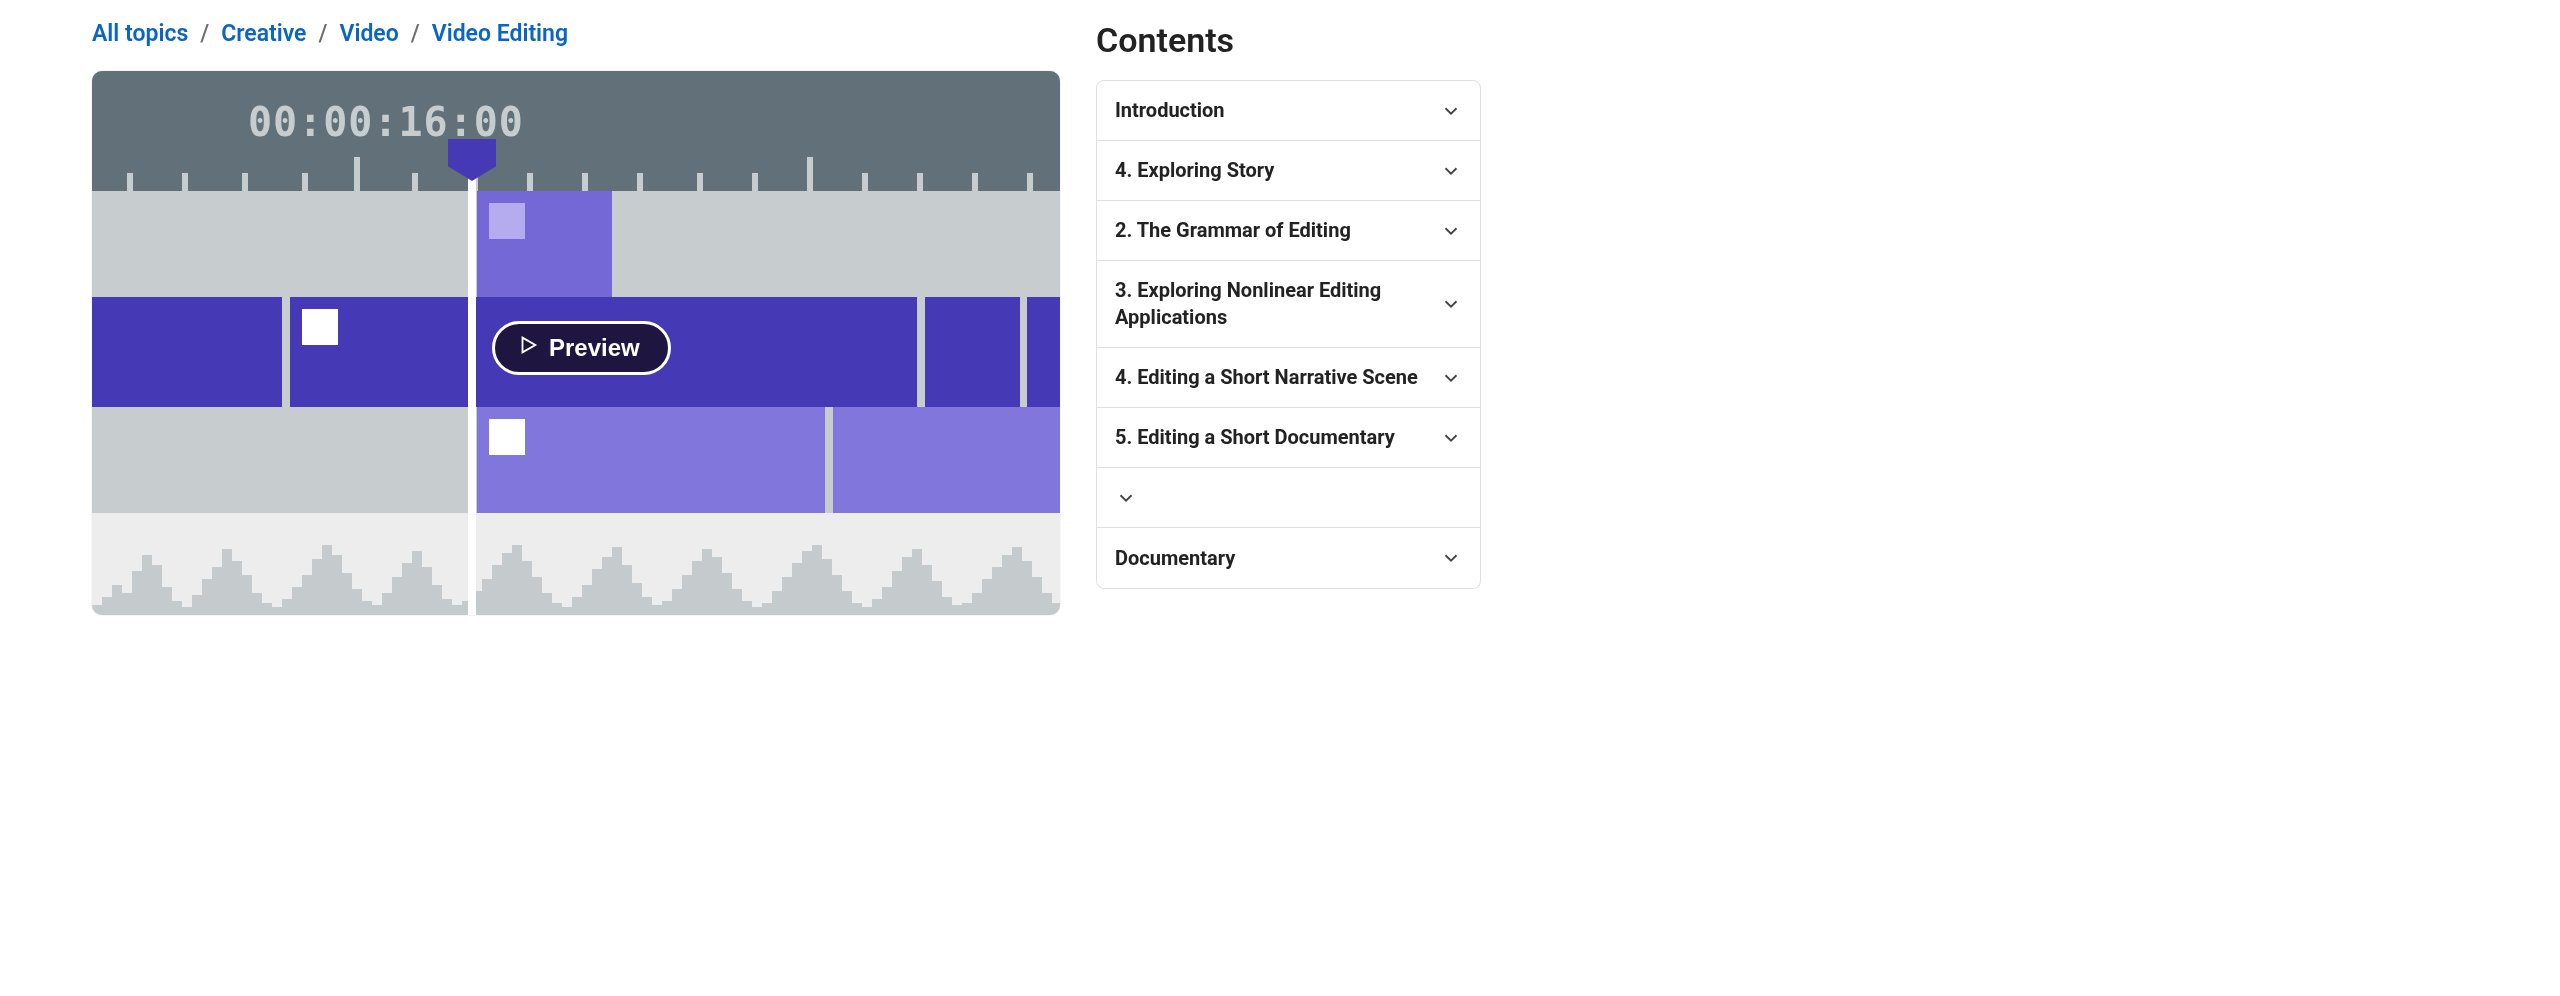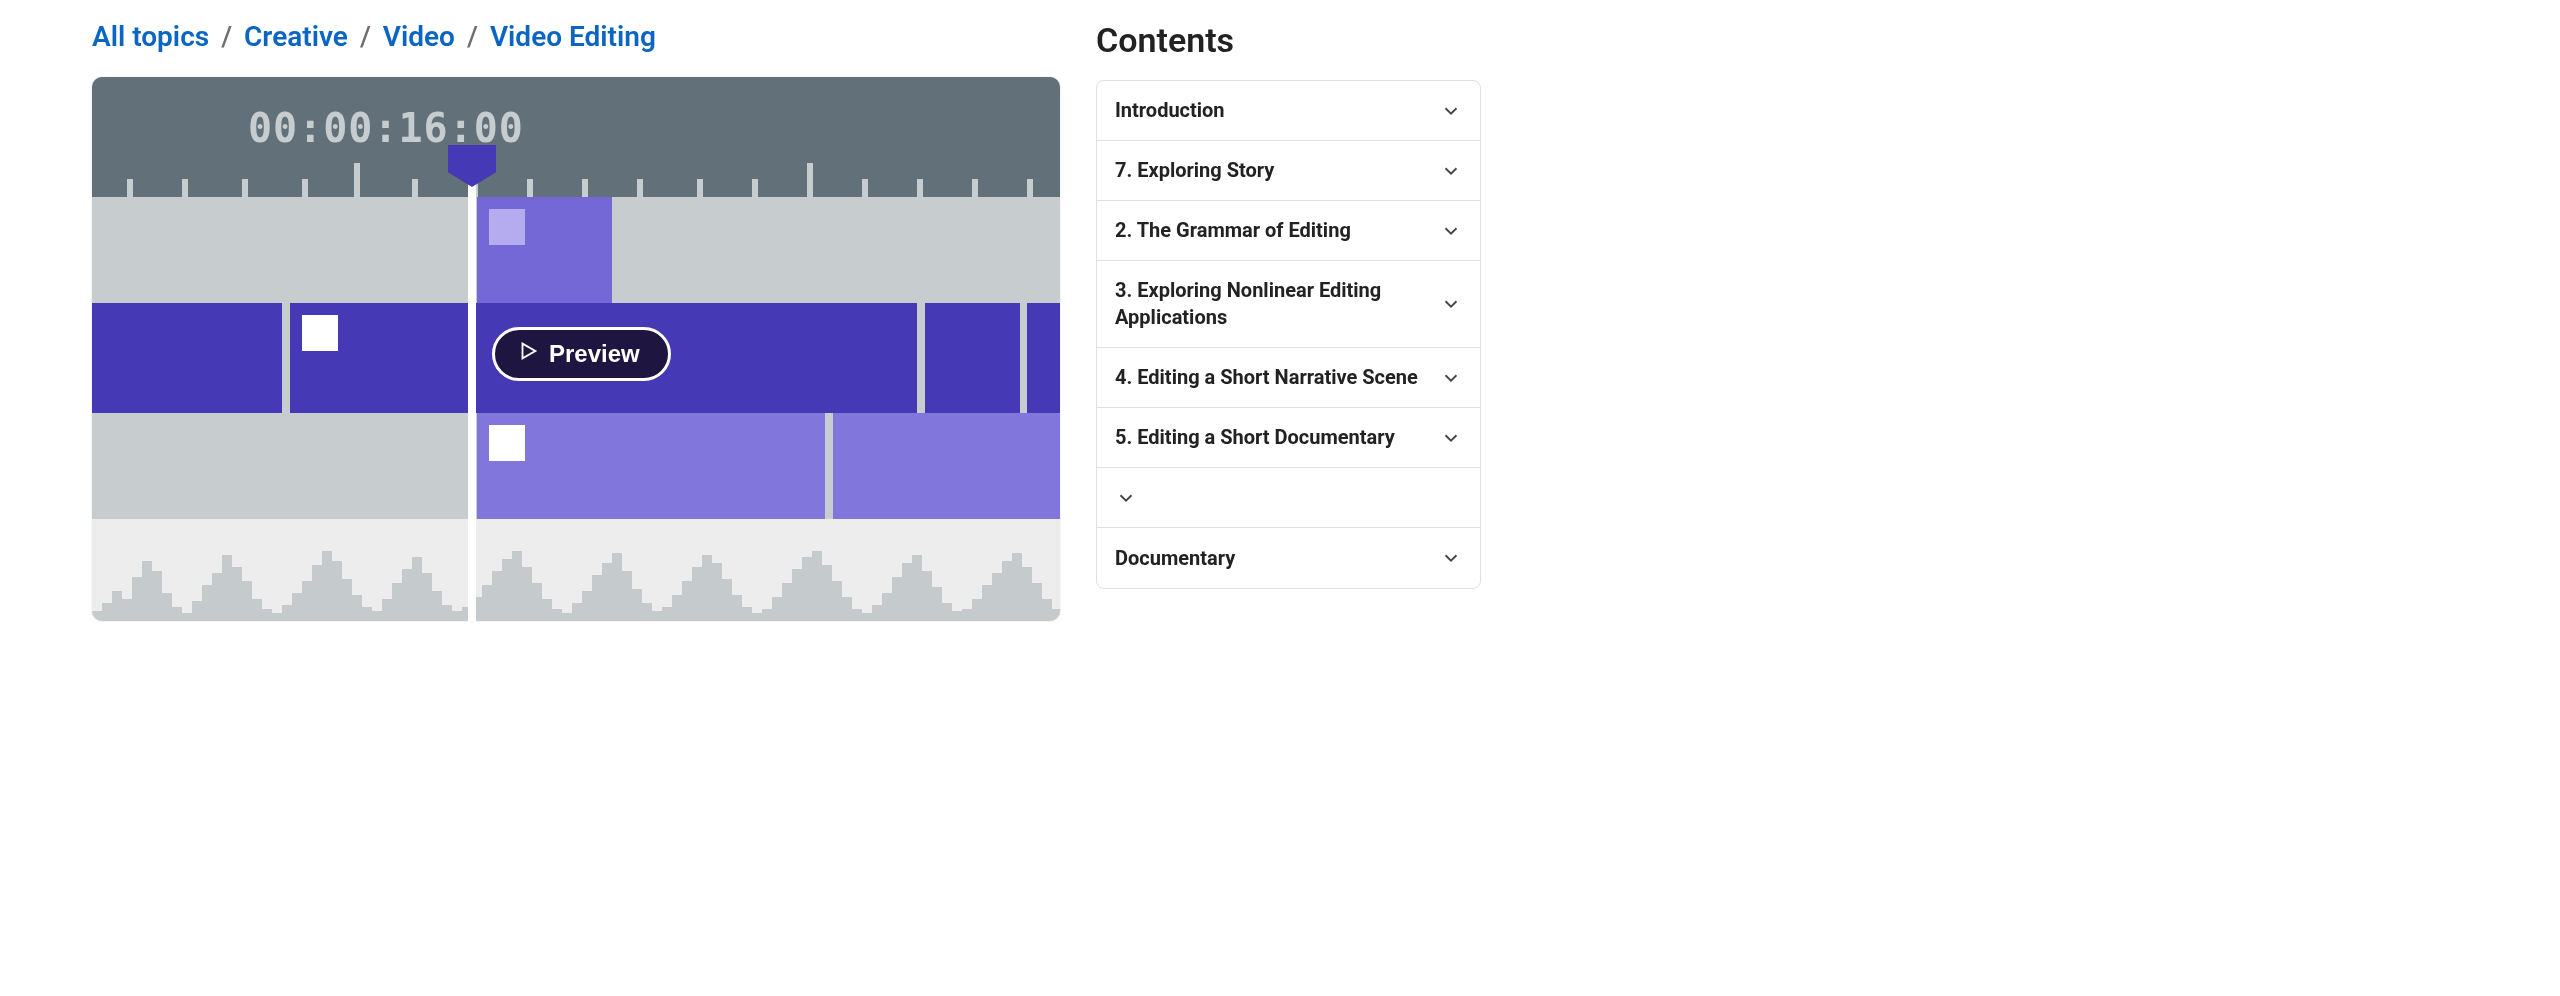"All topics" .breadcrumbs { font-size: 28px -> 23px }
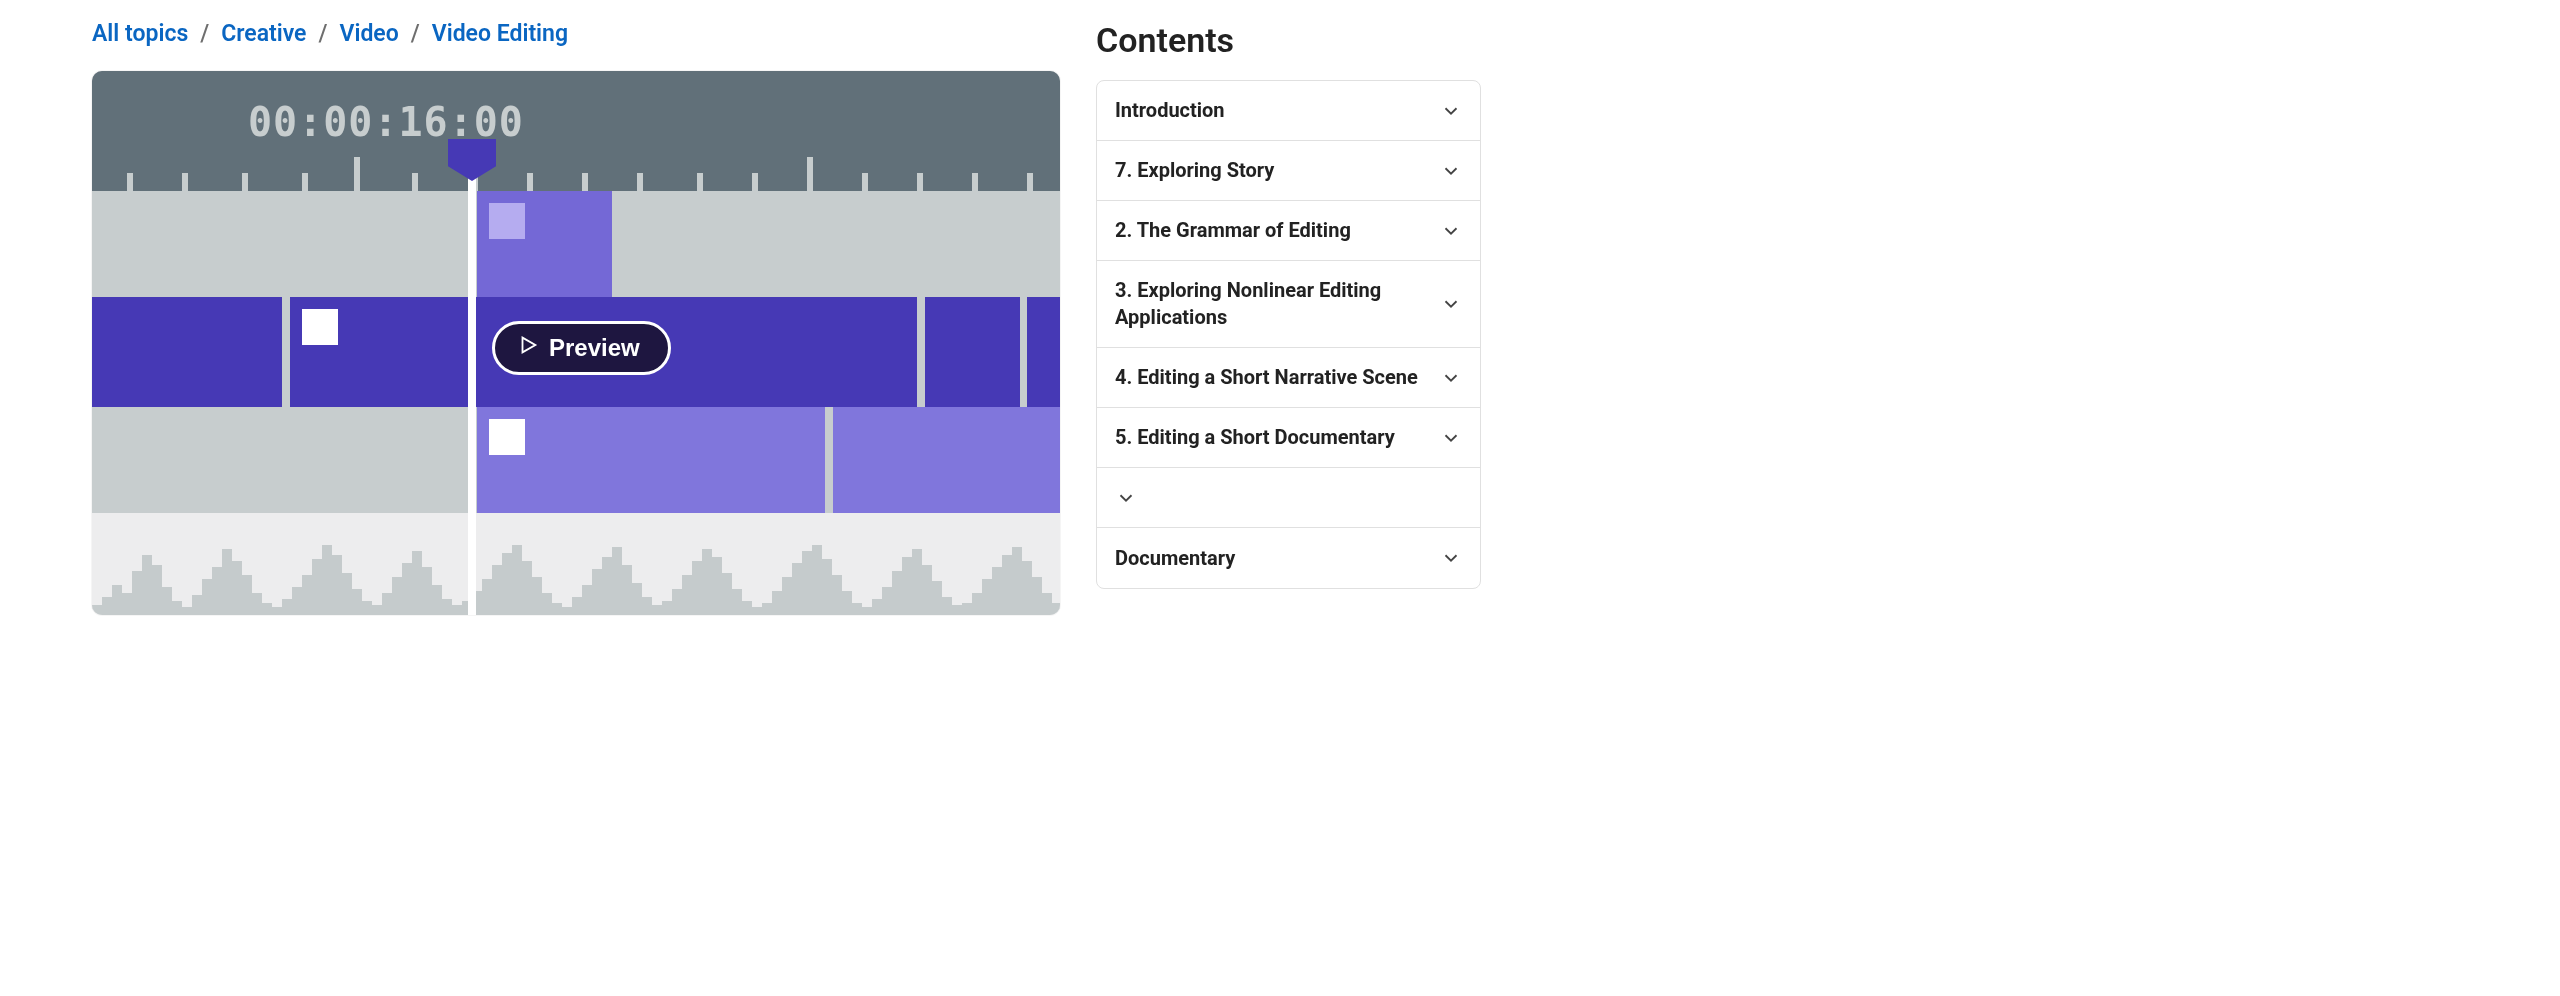"7. Exploring Story" span.label { text: 7 -> 4 }
